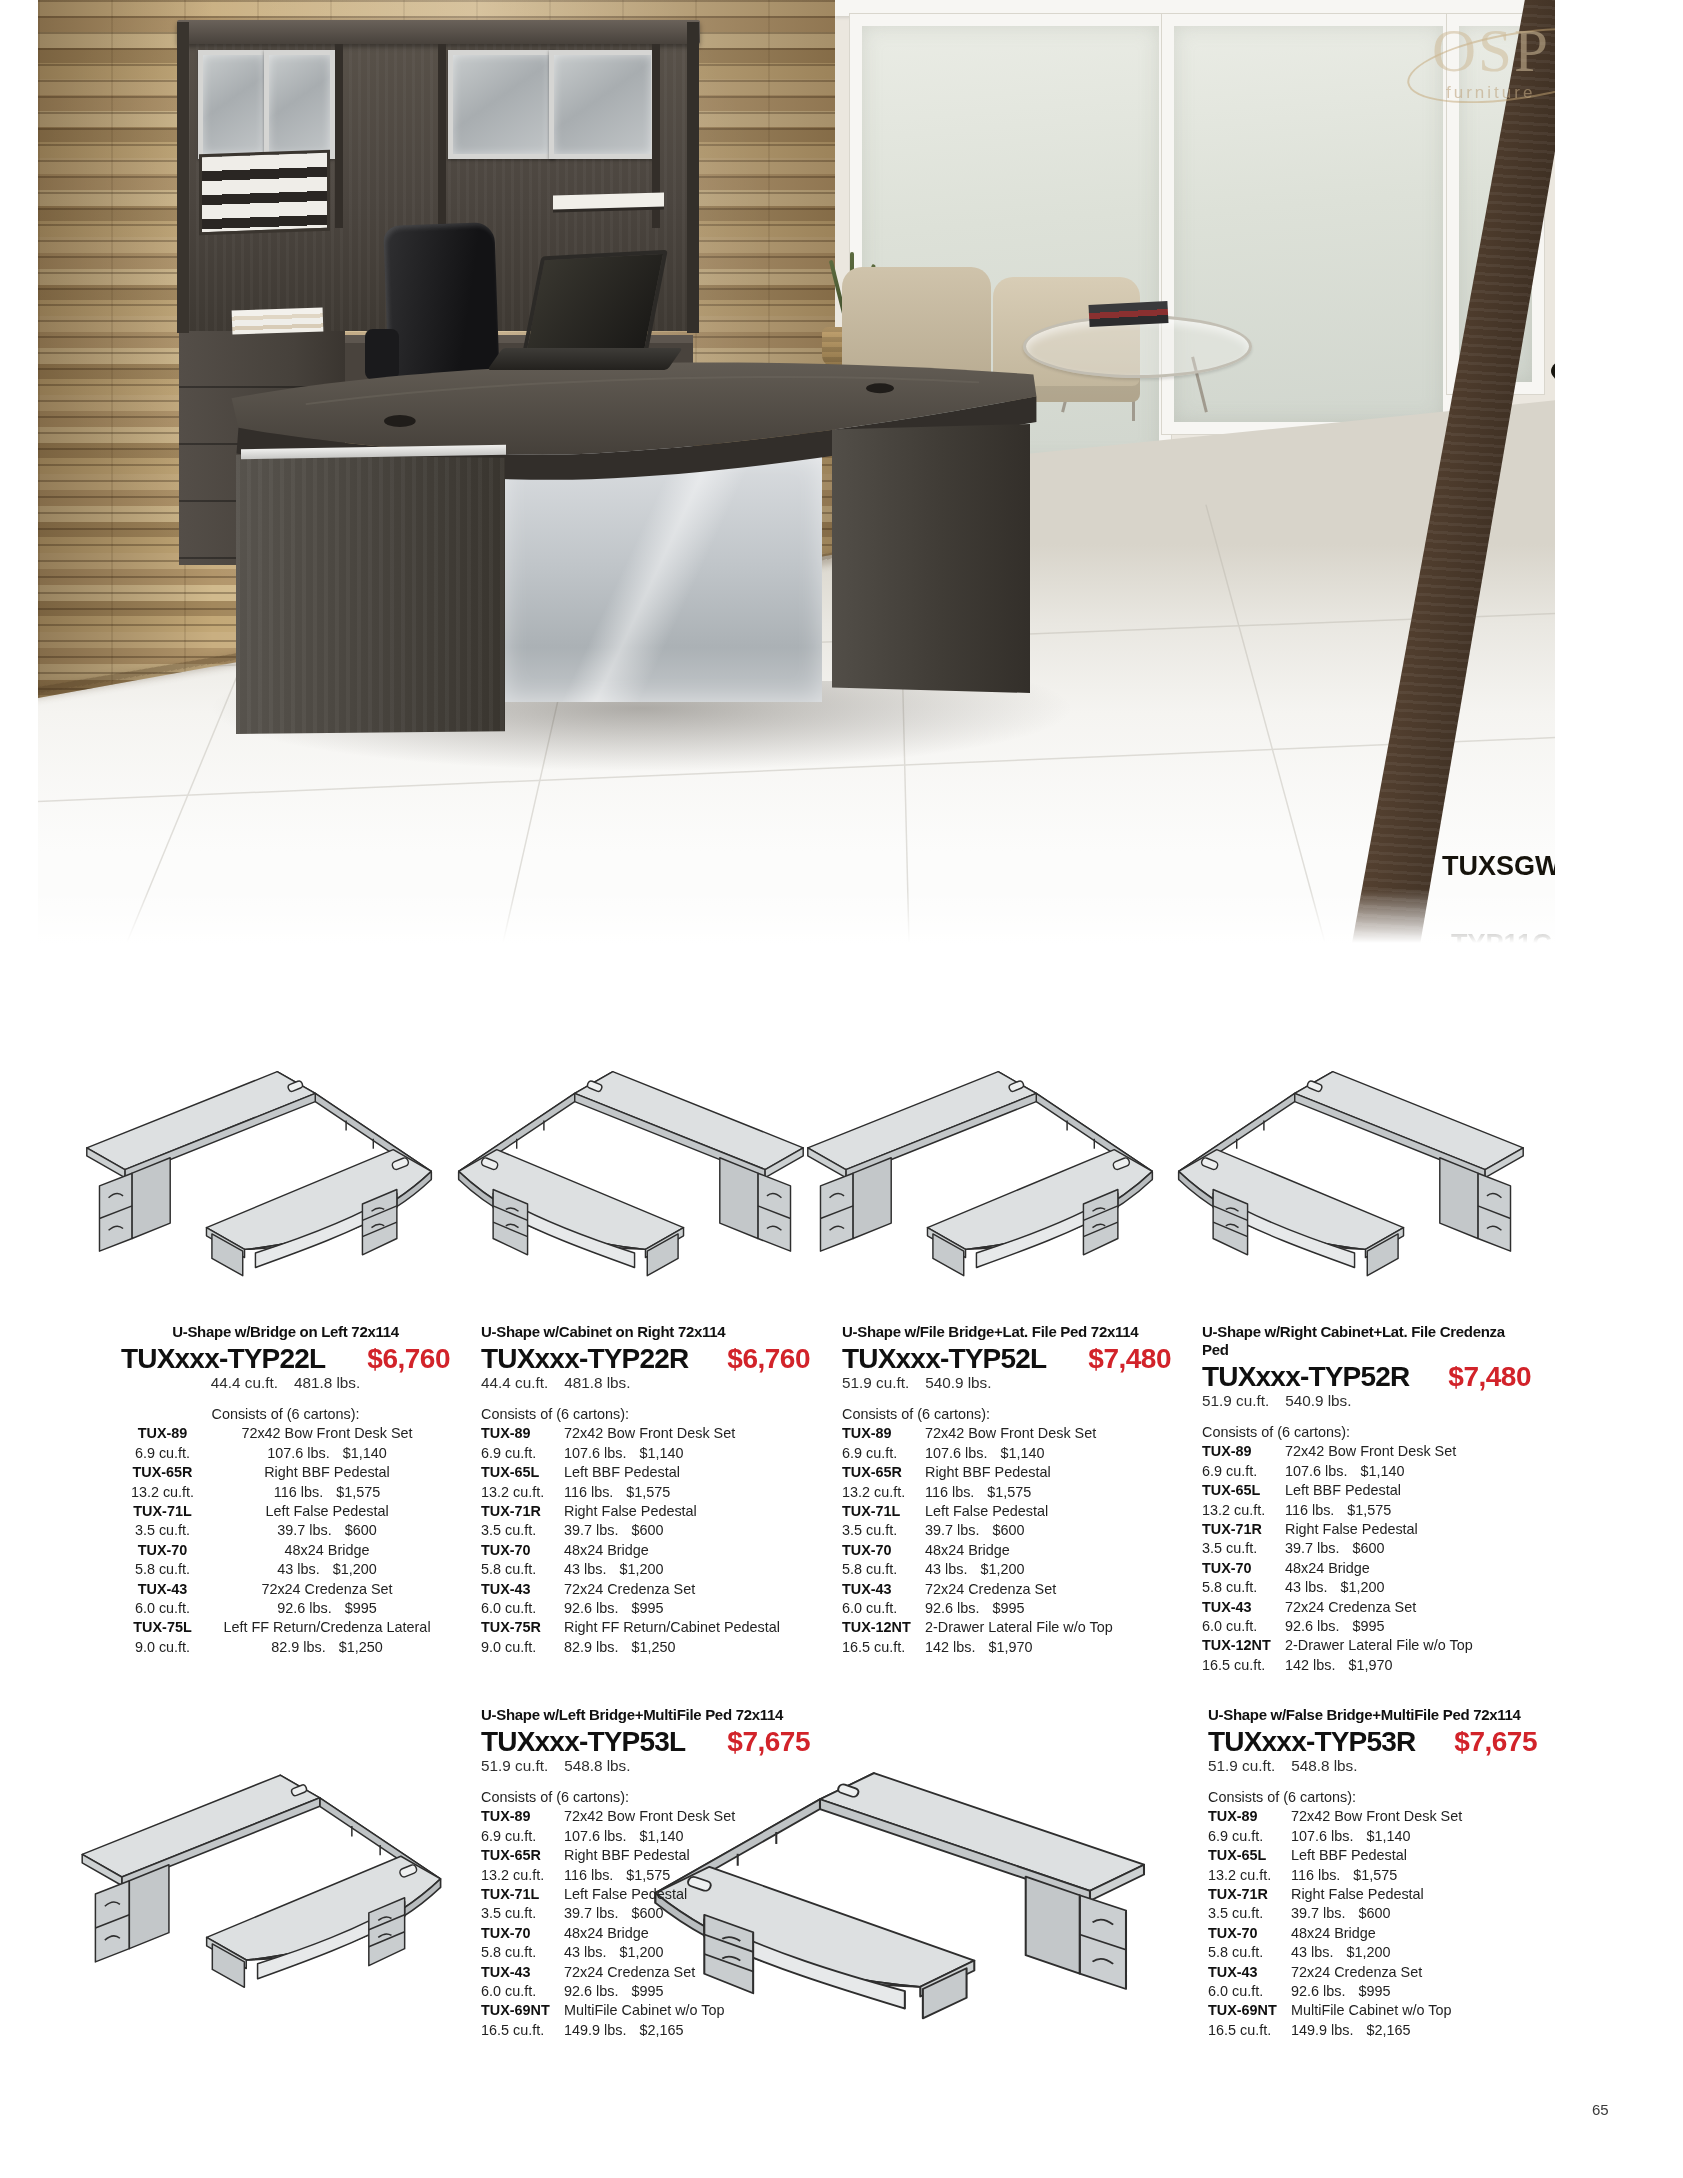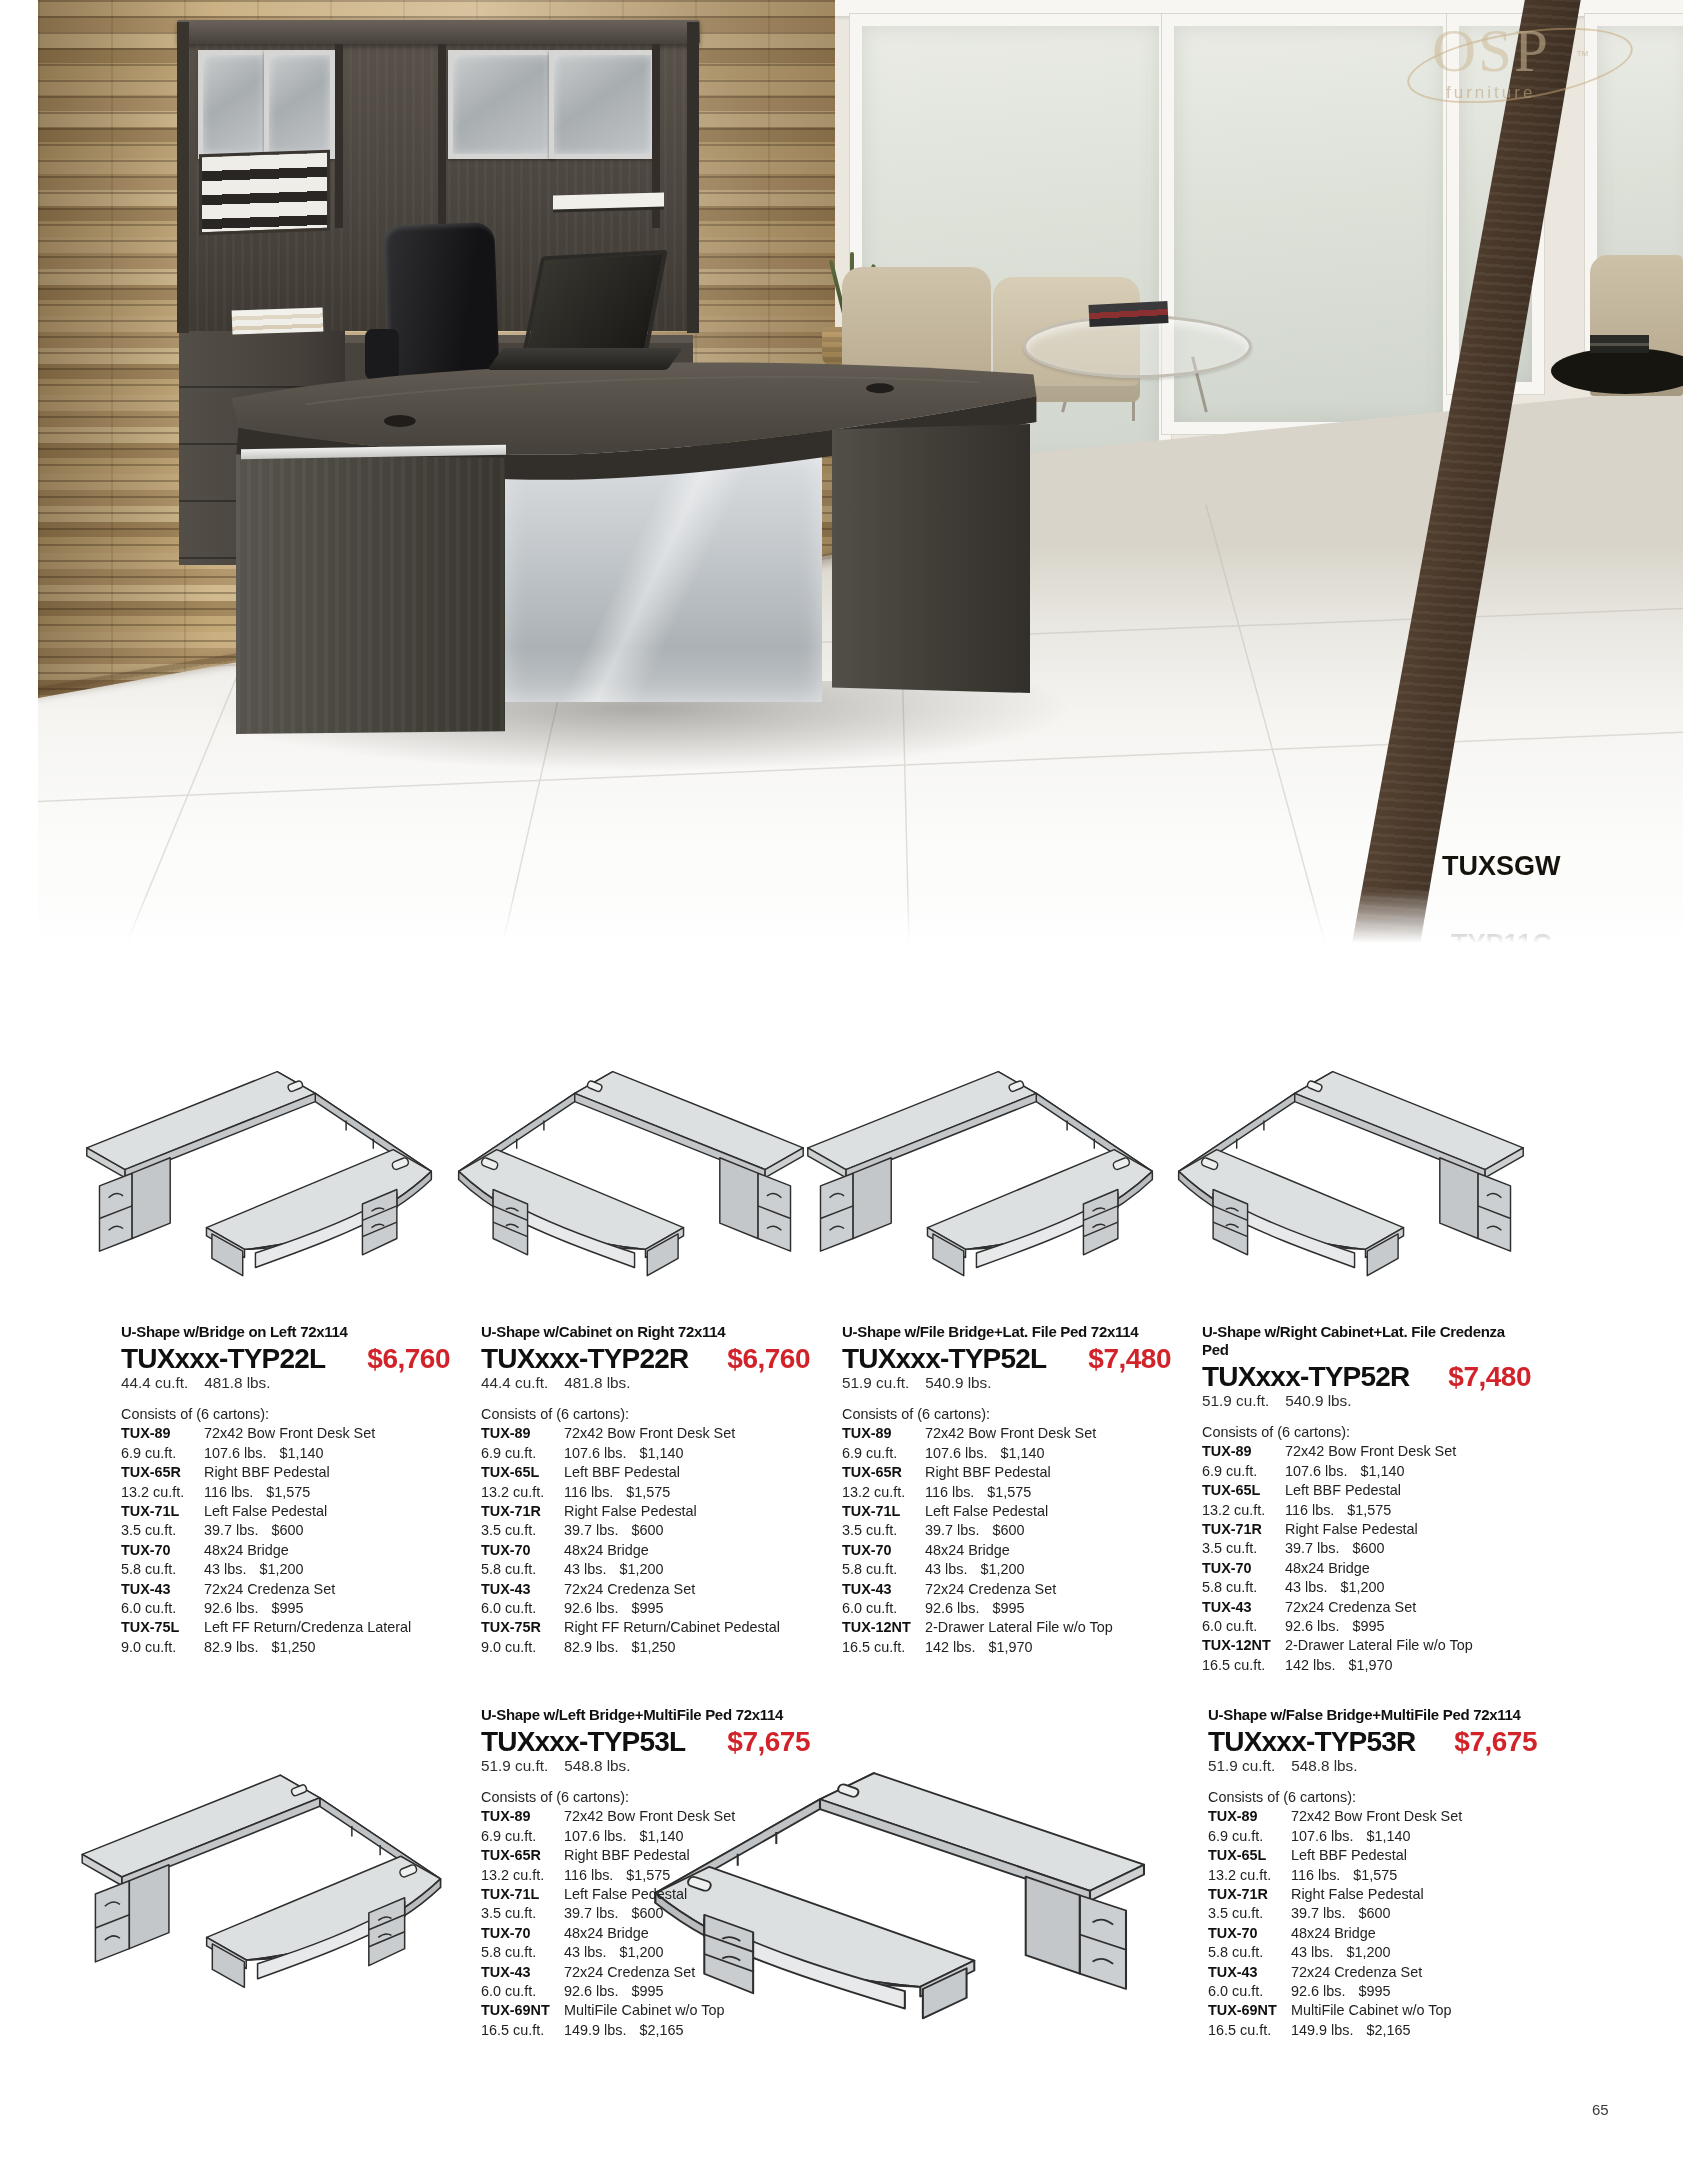"OSP" .photo { width: 1645px -> 1517px }
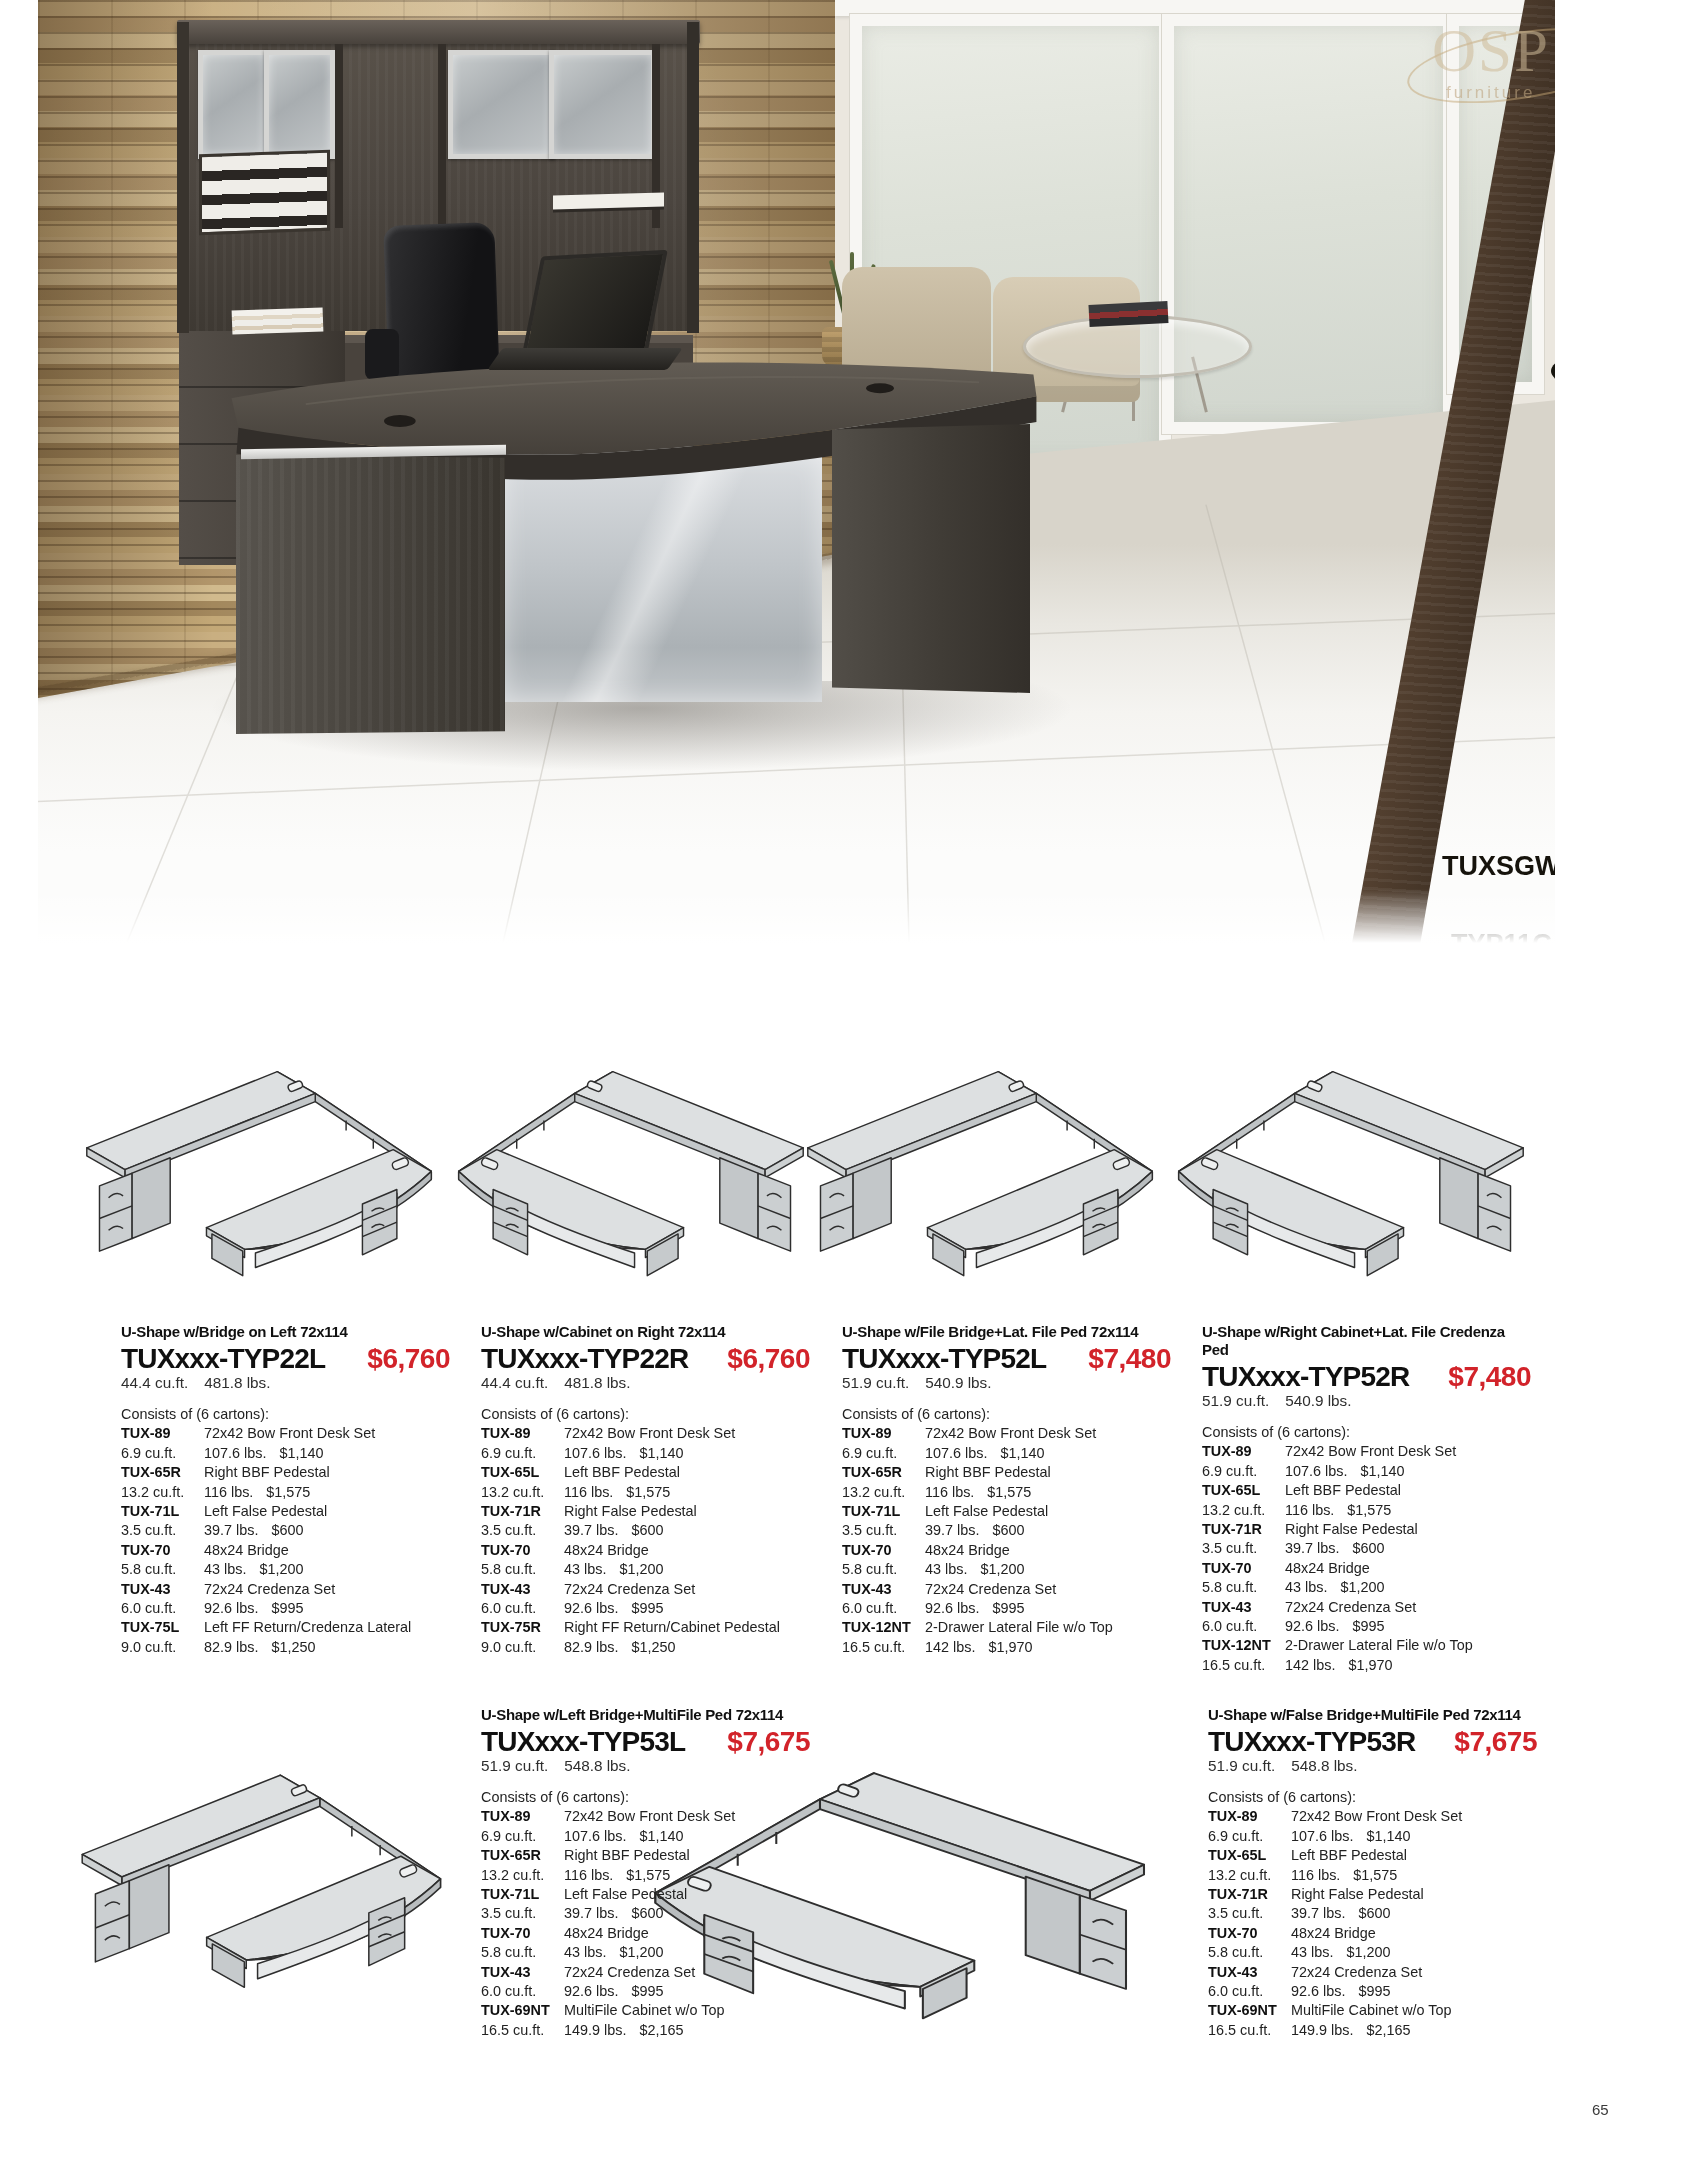"U-Shape w/Bridge on Left 72x114" div.abs { text-align: none -> center }
